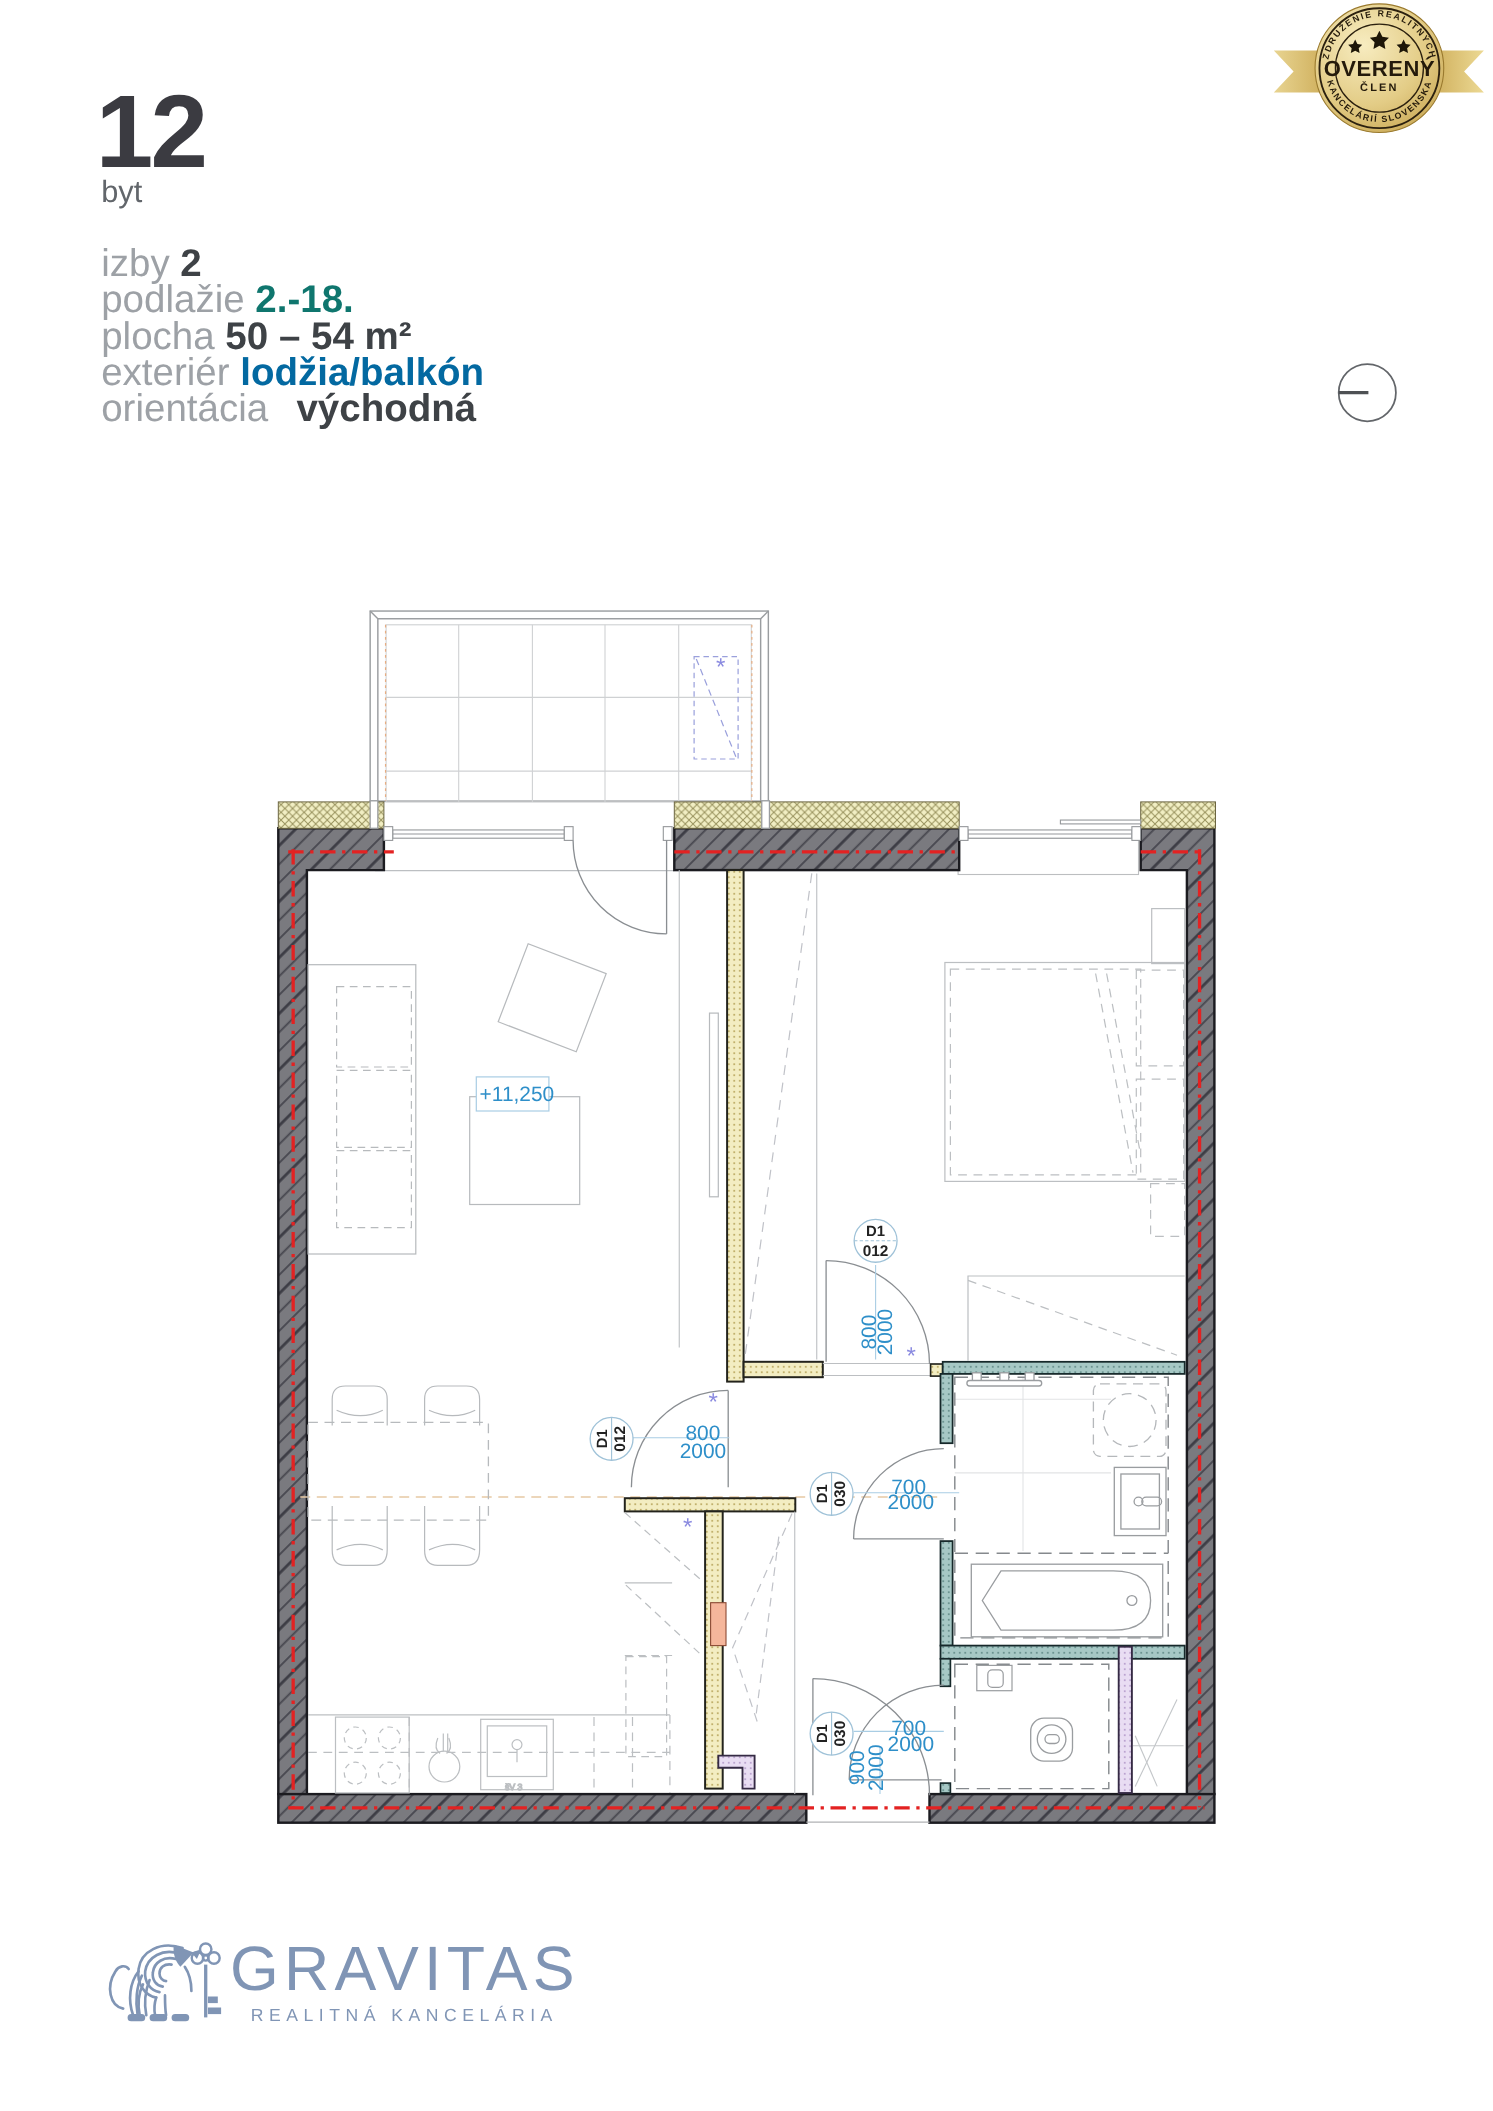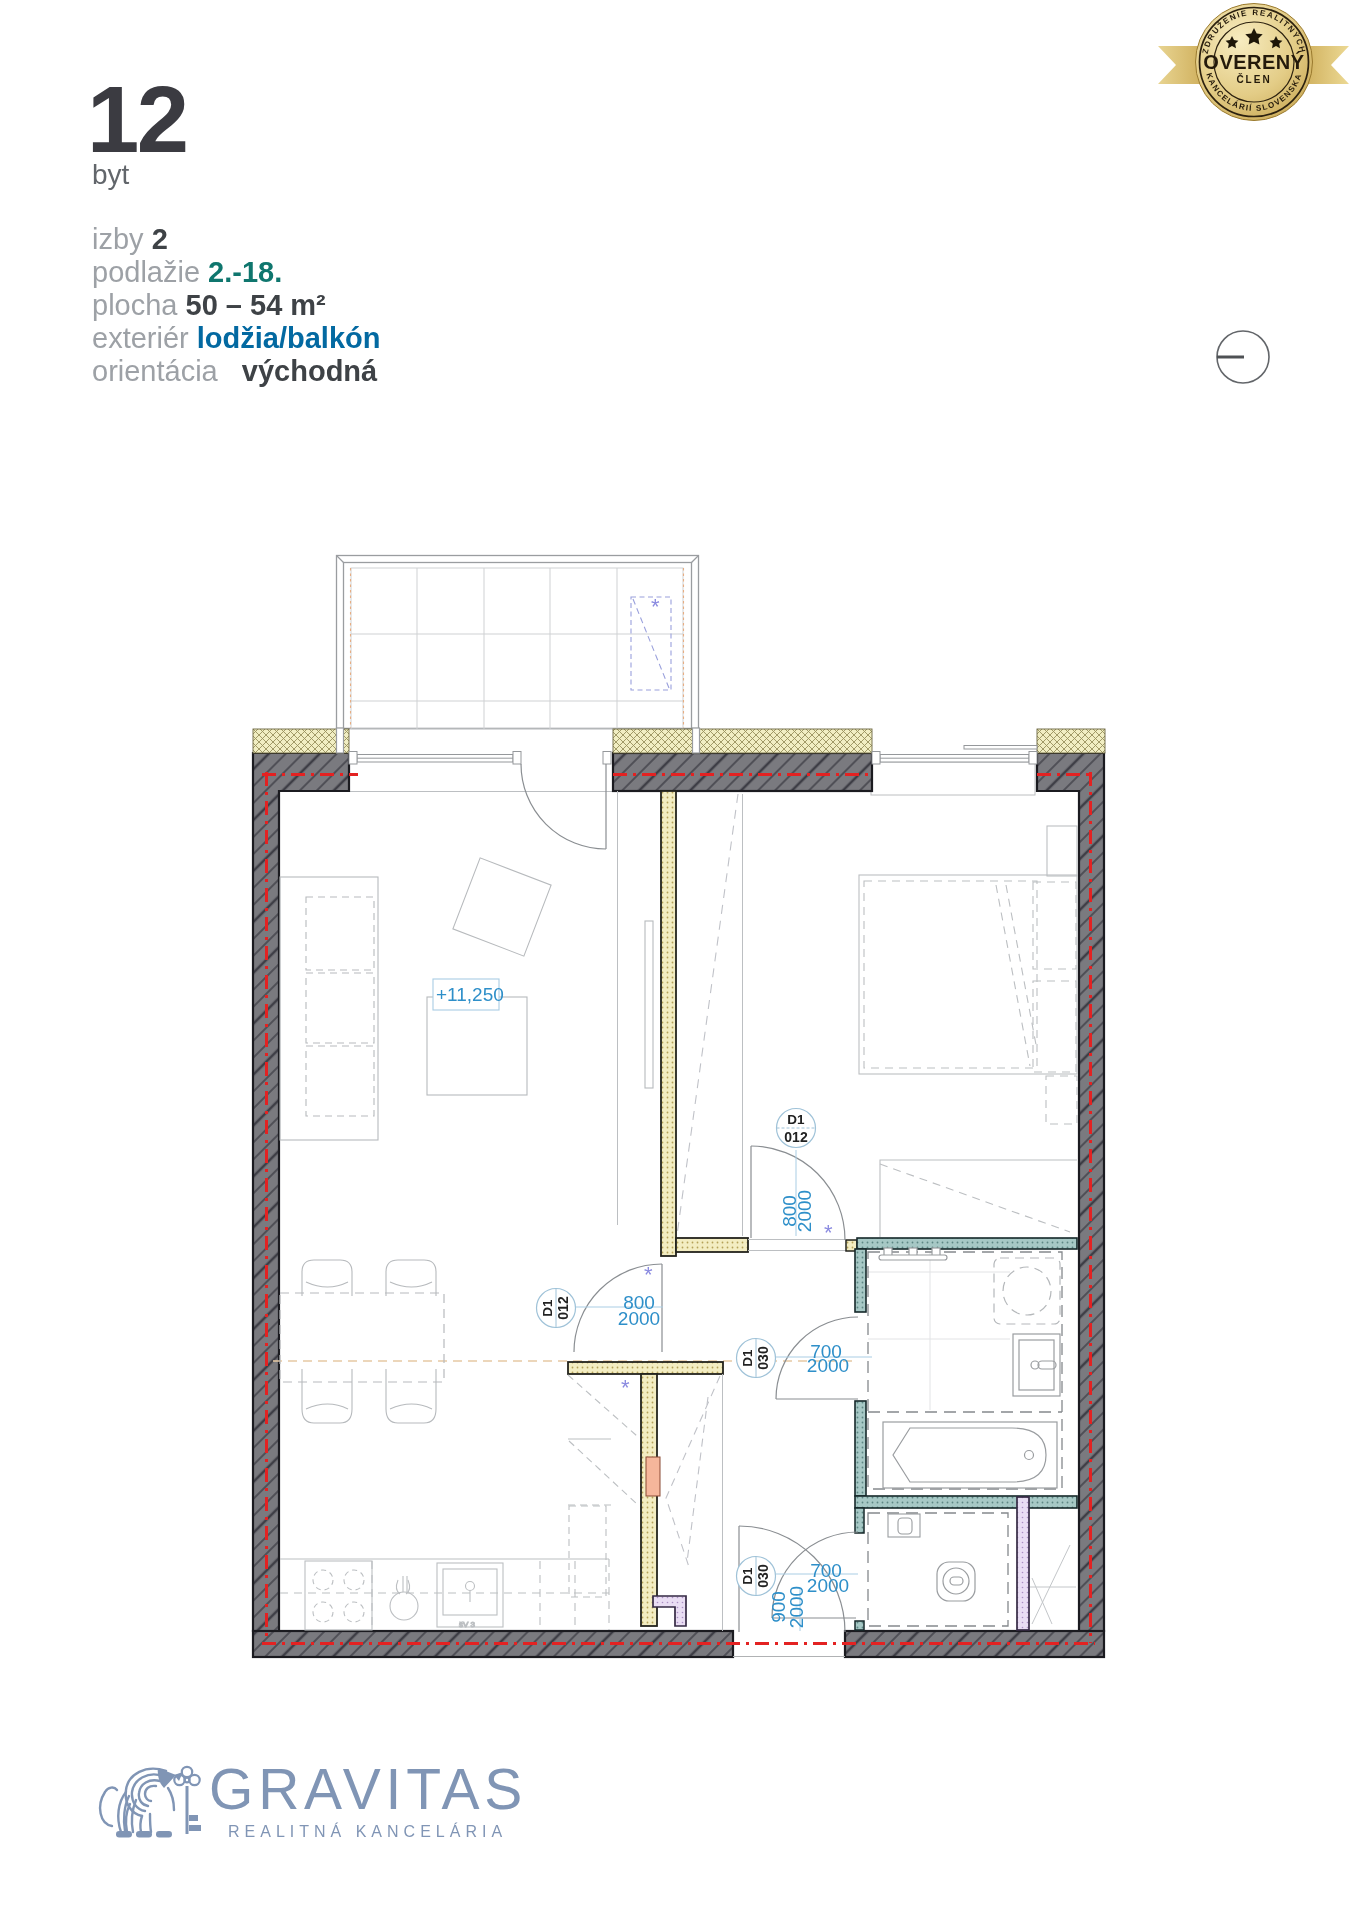"izby 2" div.abs { font-size: 29px -> 35px }
